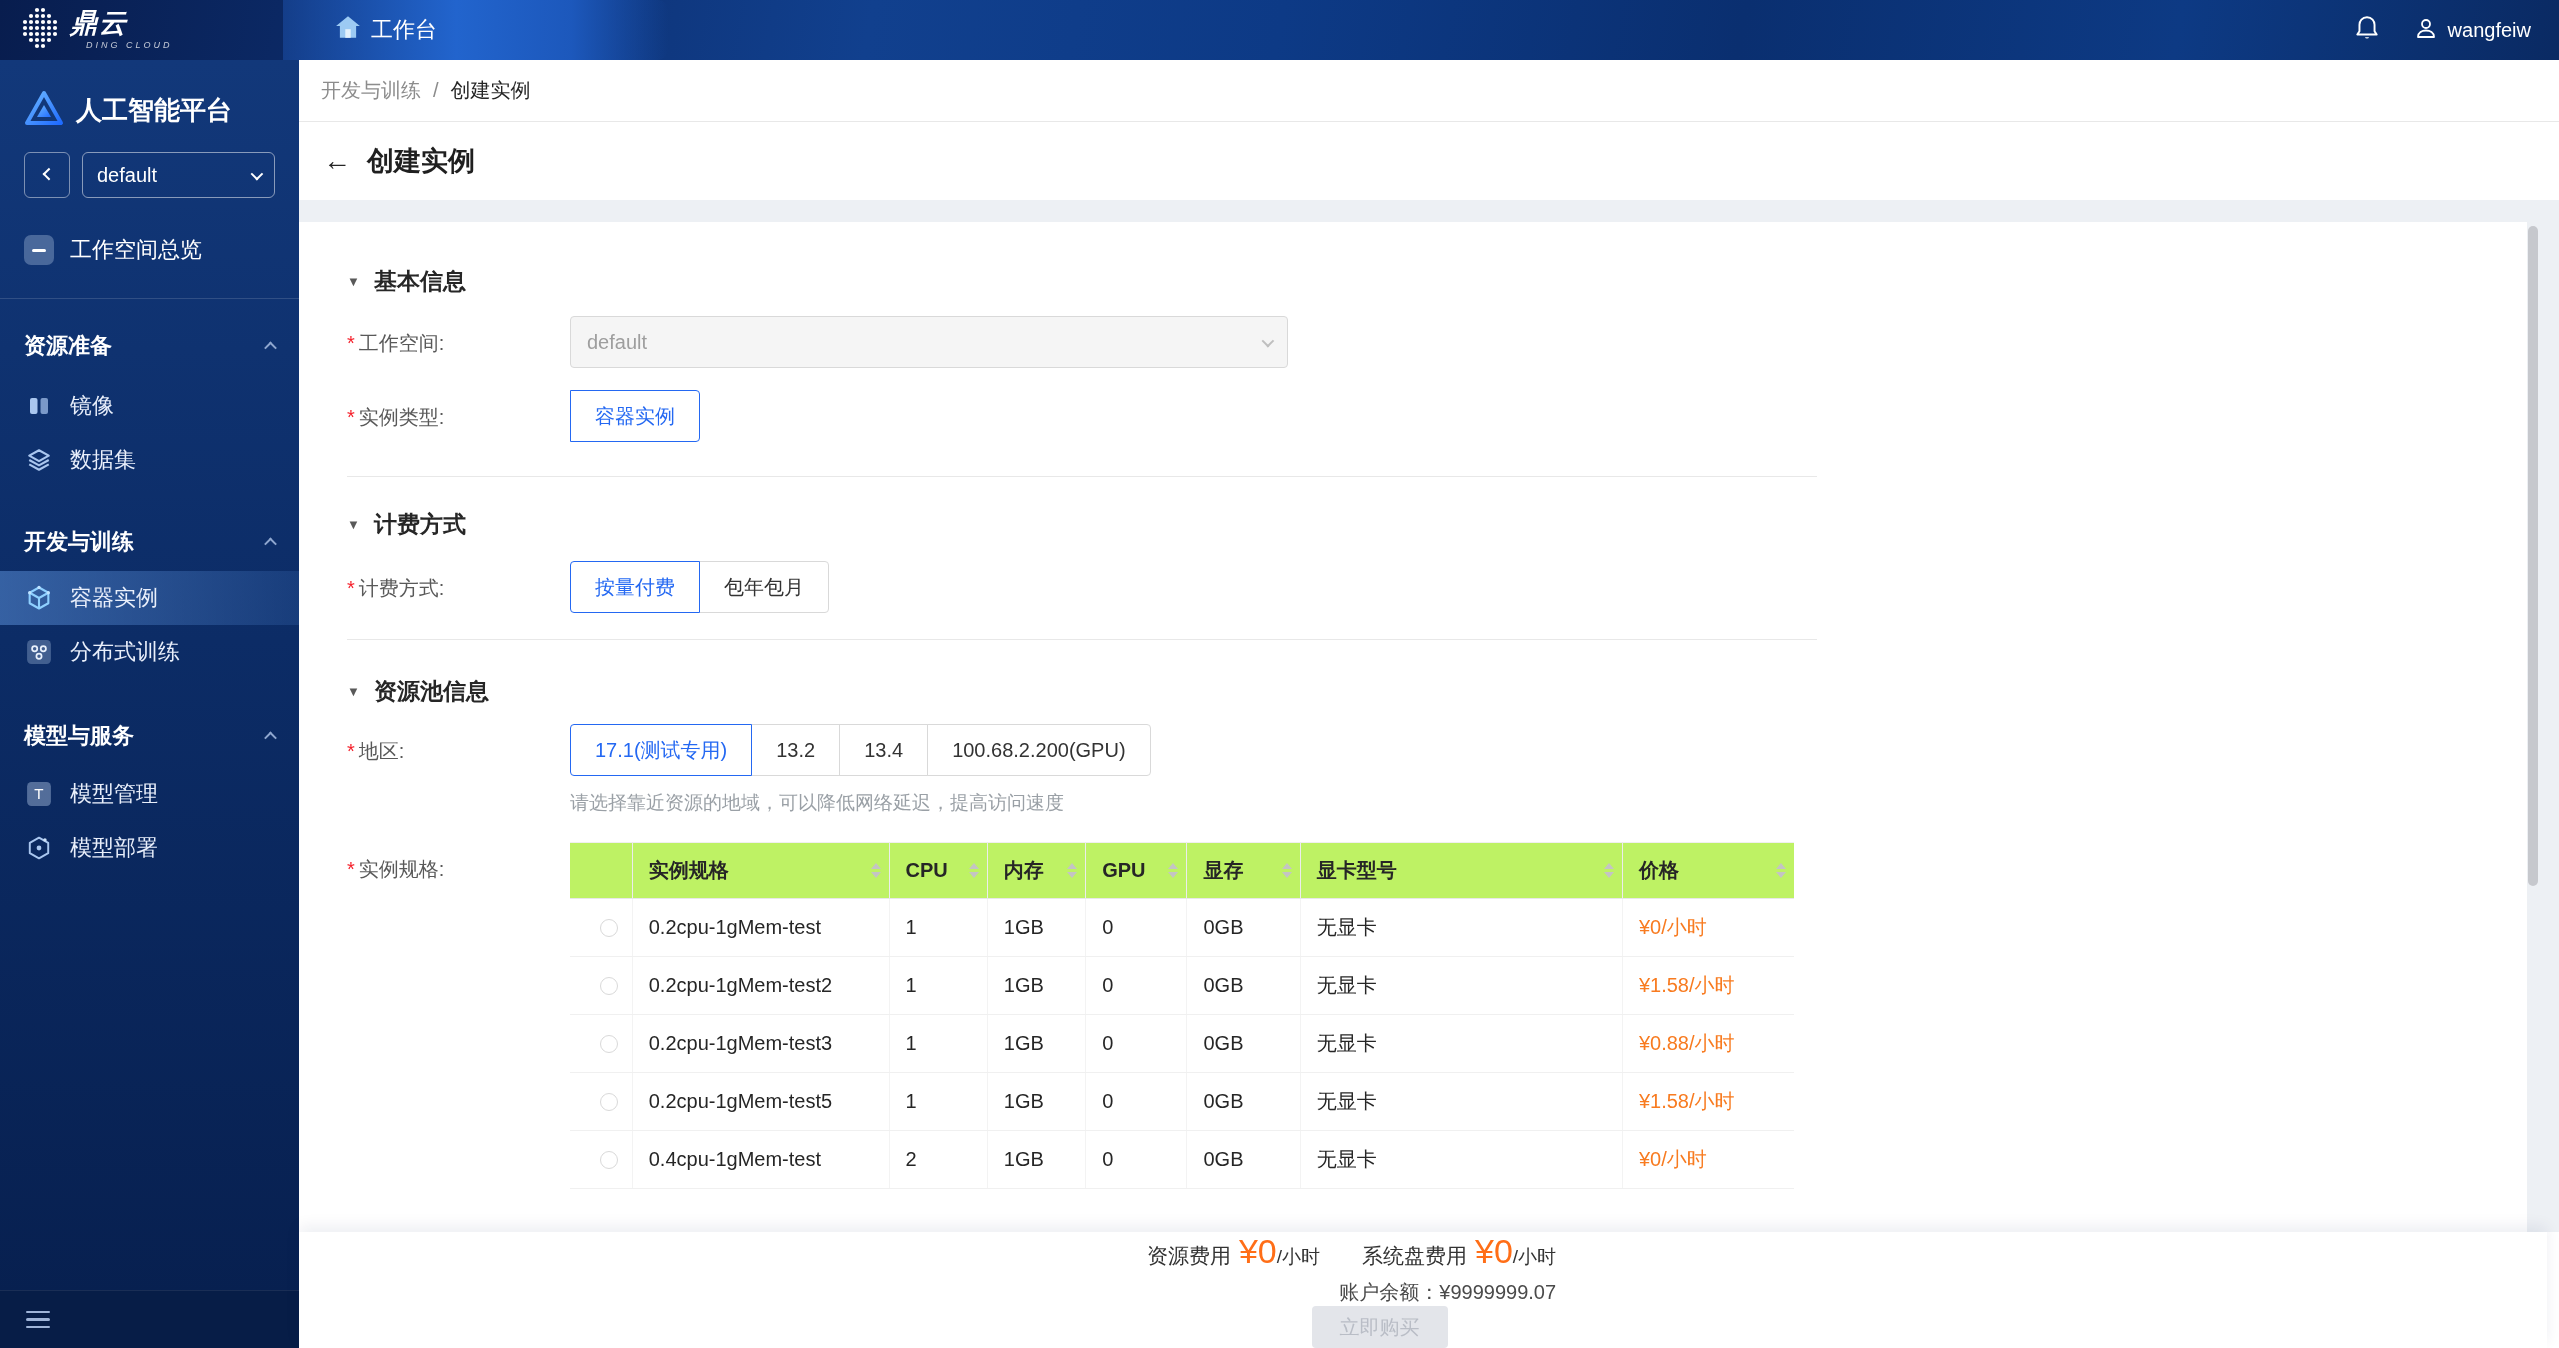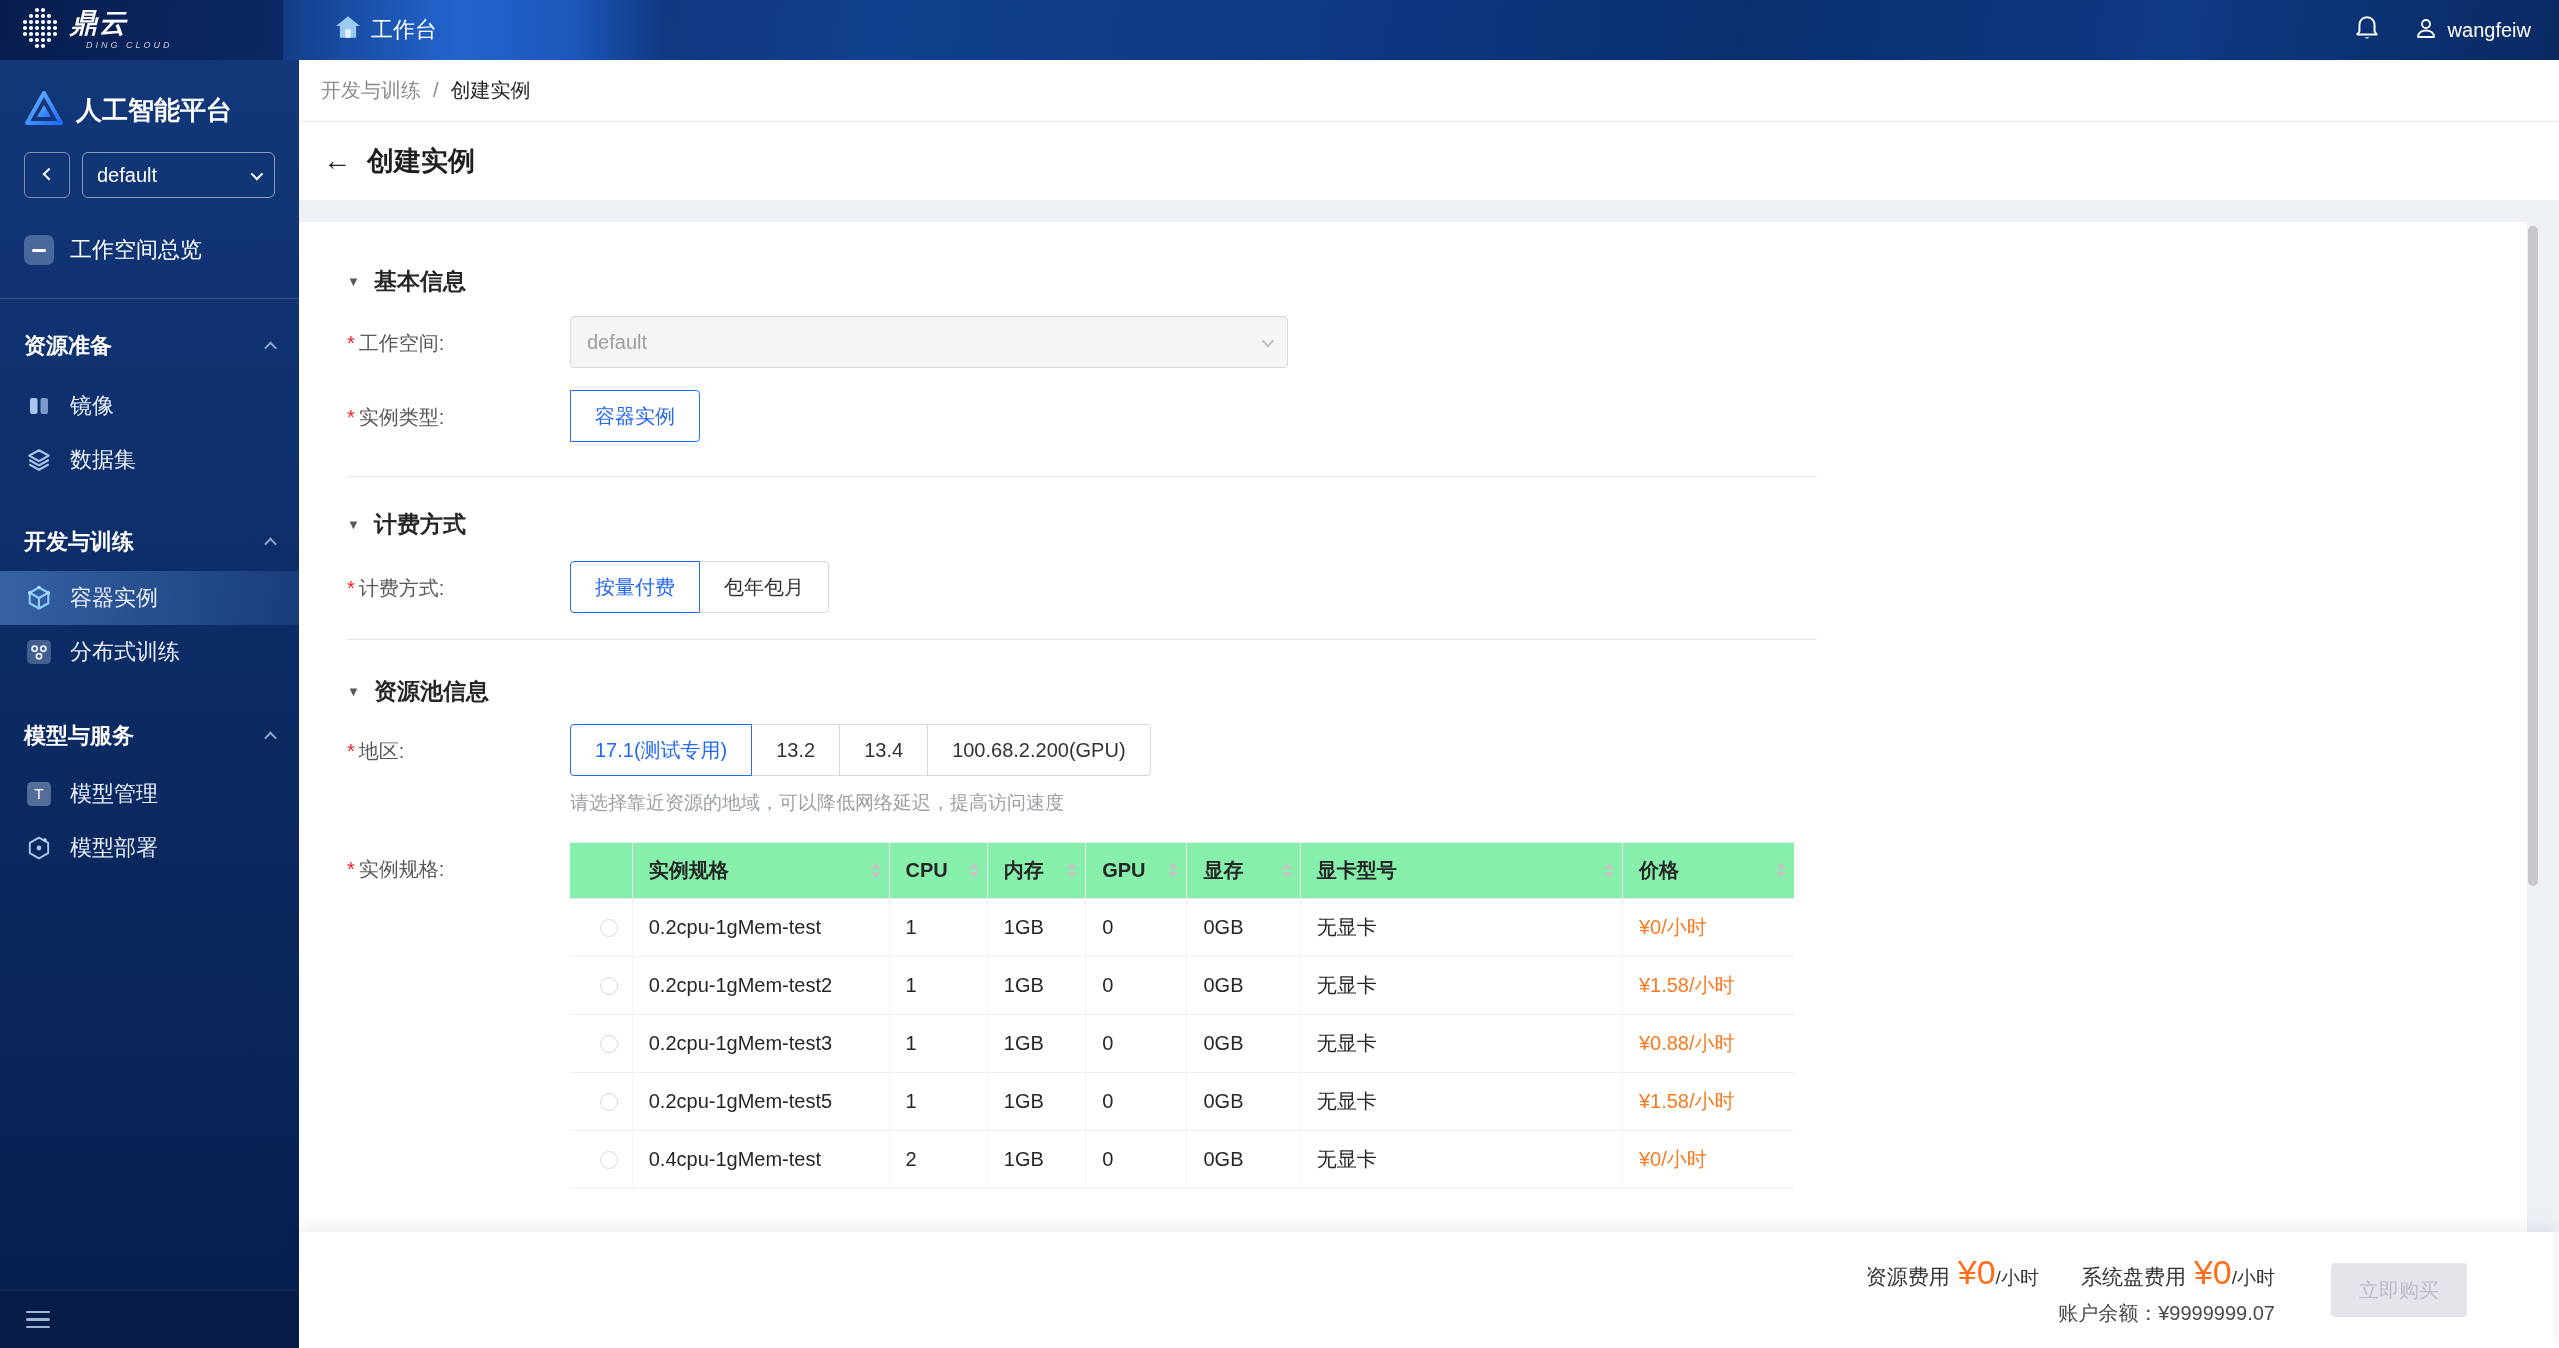"实例规格" .spec th { background: #86efac -> #bef264 }
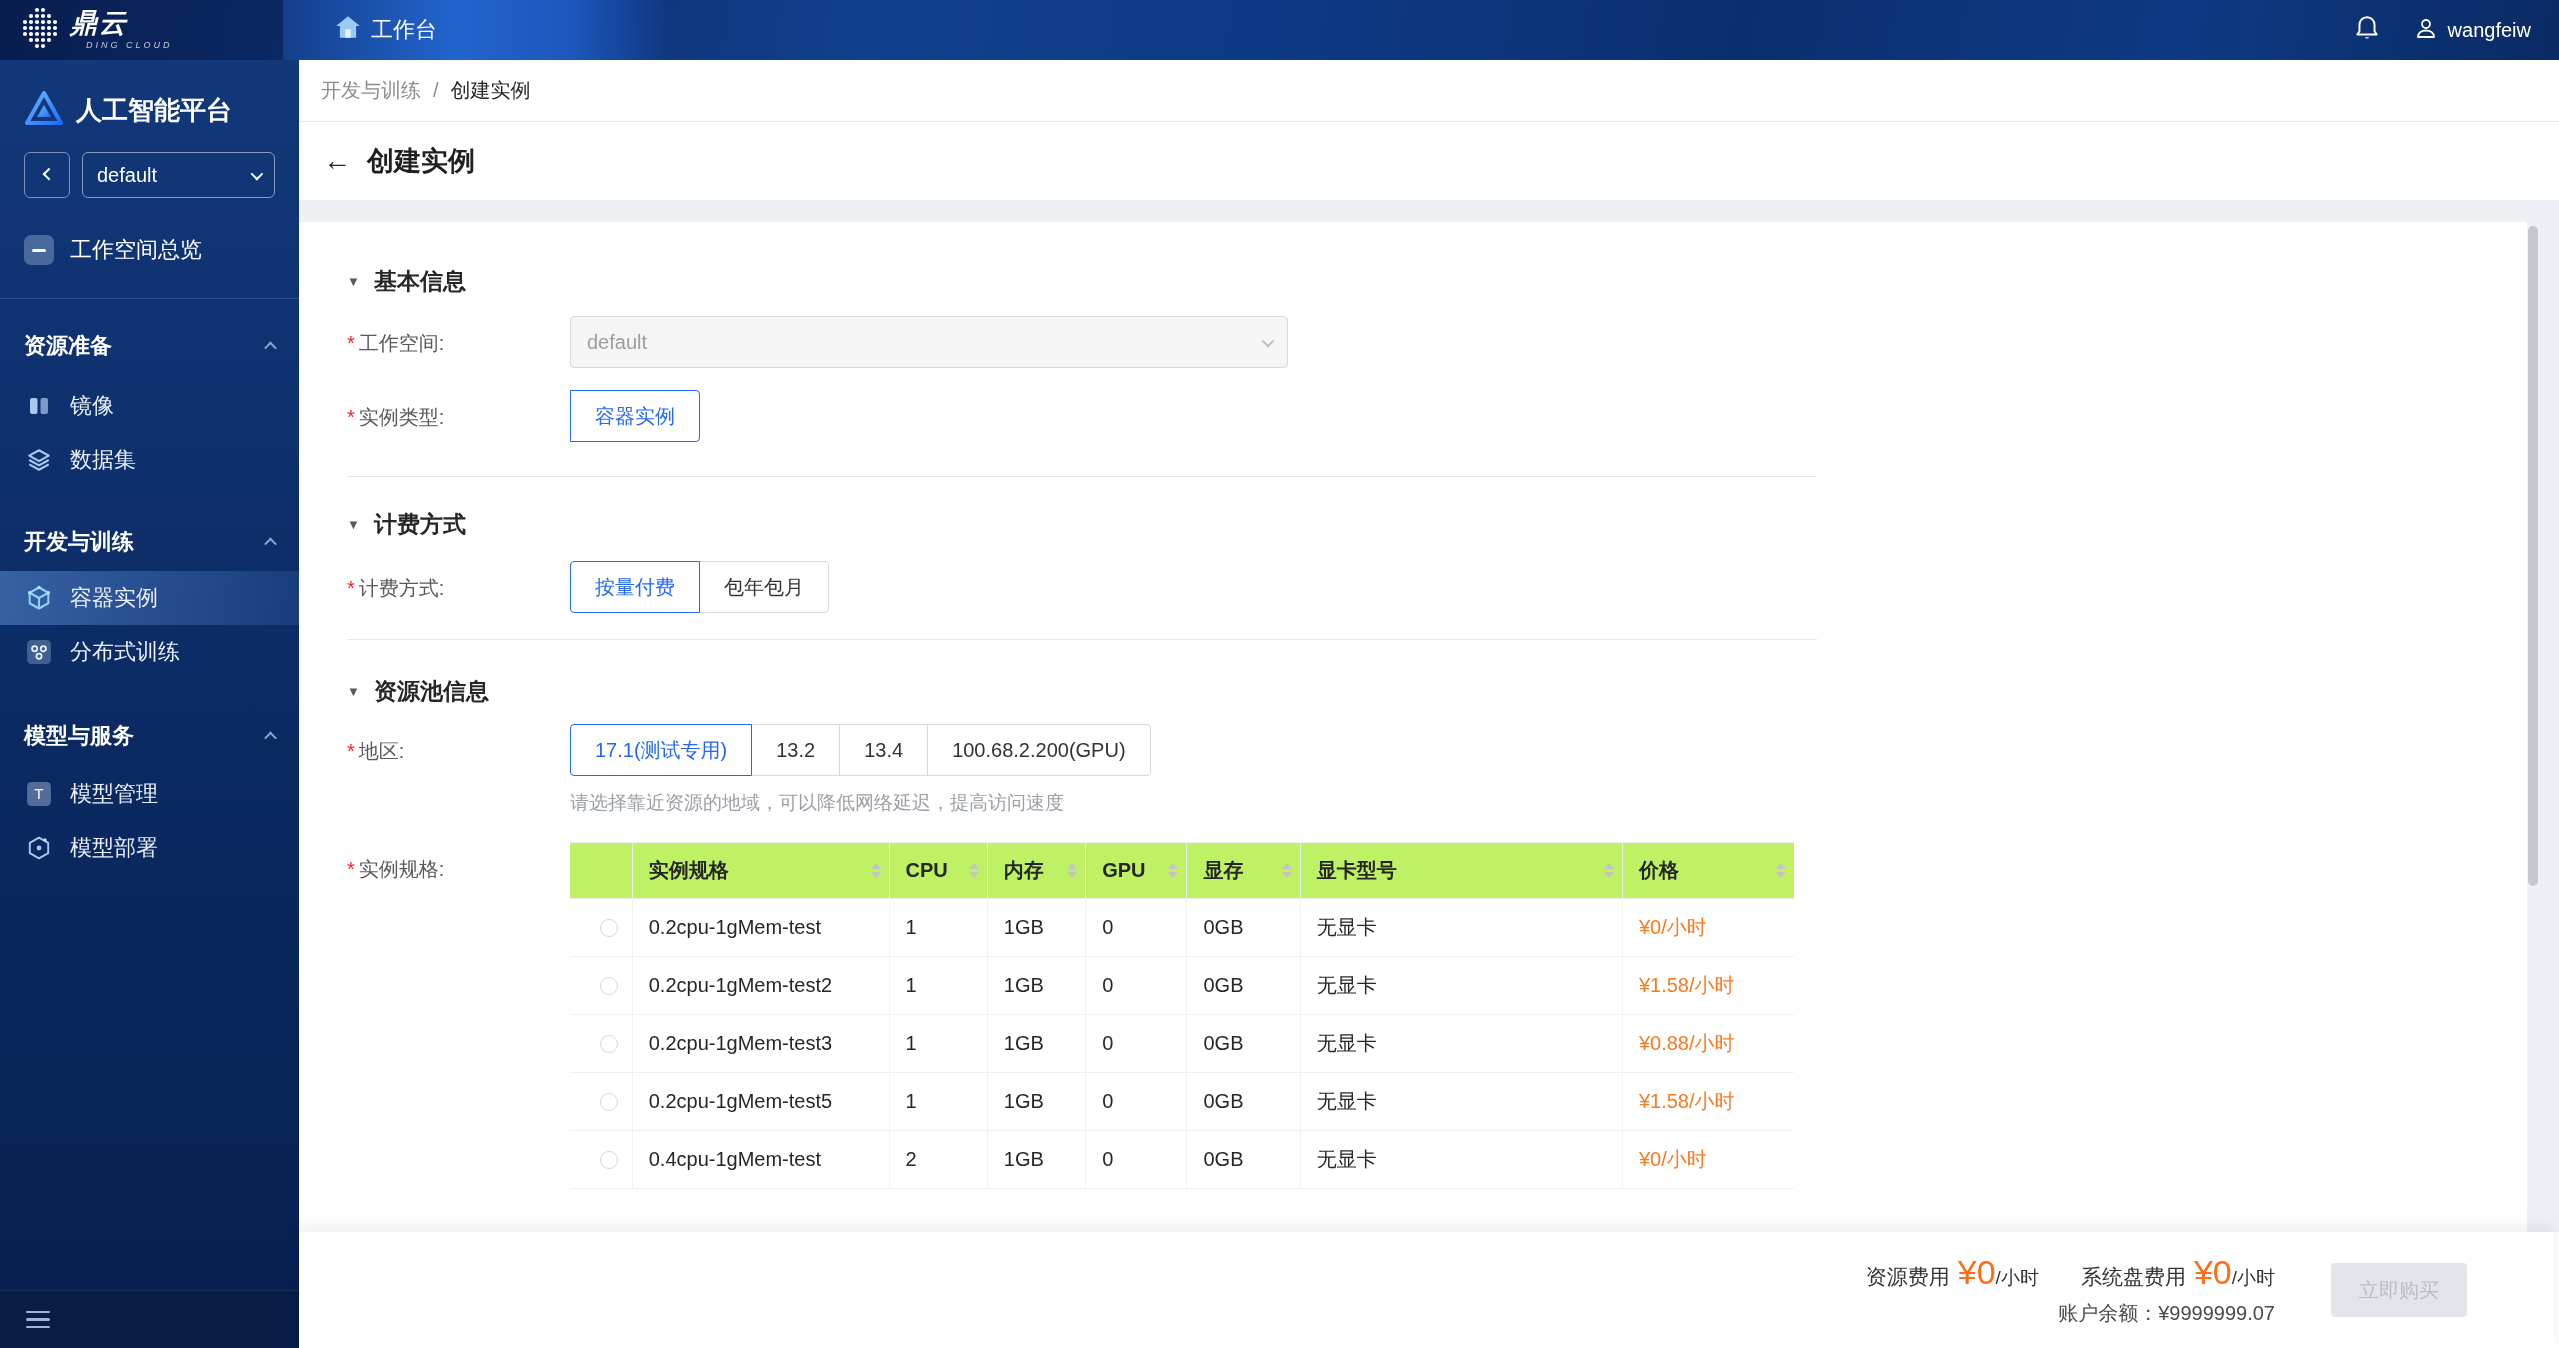"资源费用" .fee-bar { flex-direction: none -> column; right: 5px -> 12px }
